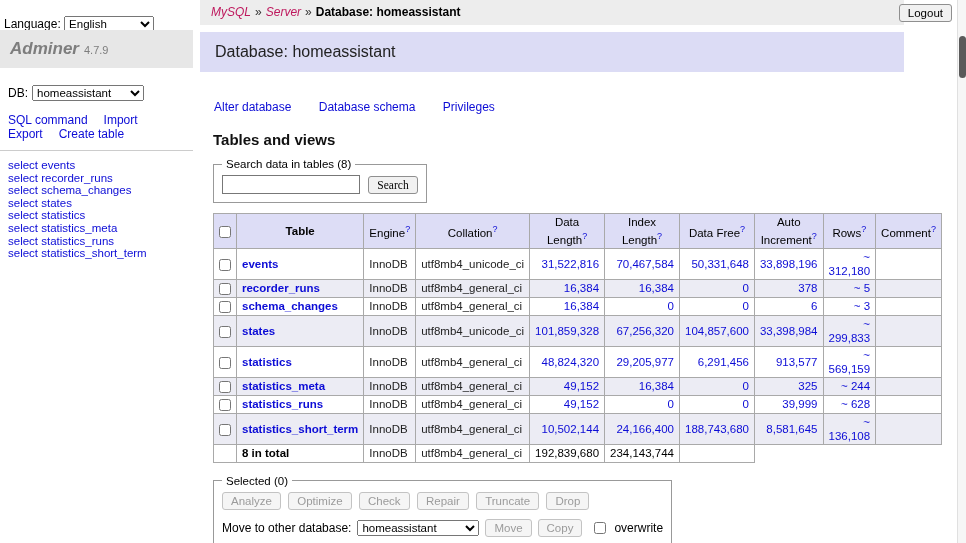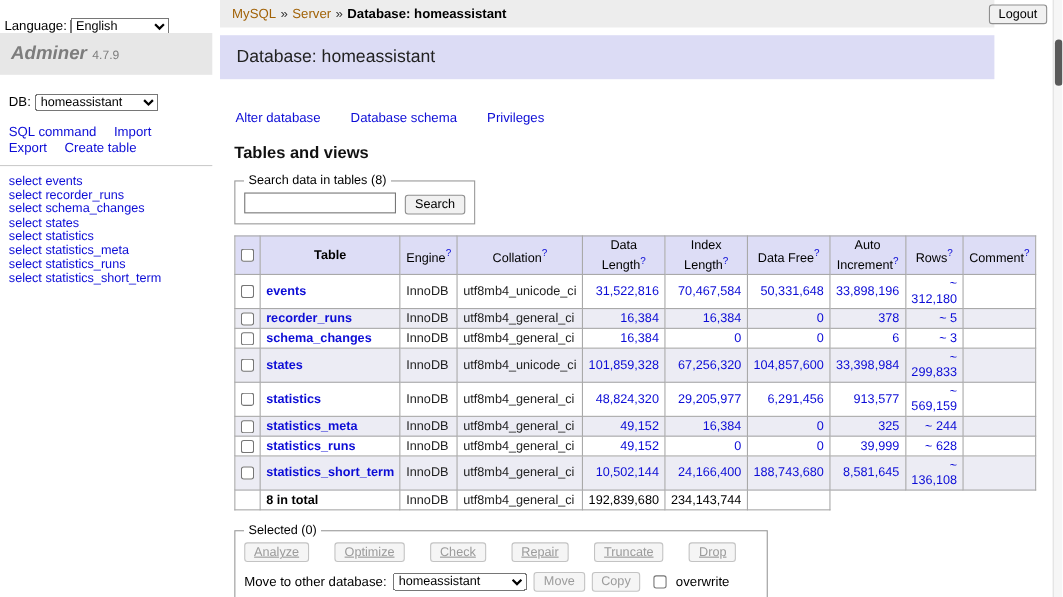"MySQL" .bread-link { color: #a16207 -> #be185d; font-style: none -> italic }
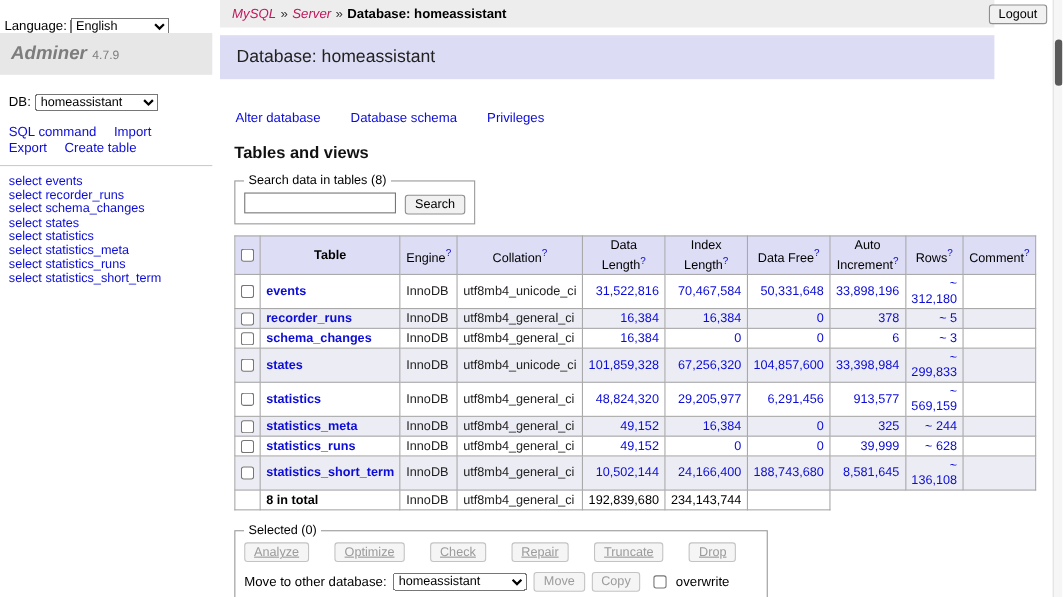"Search" .fs-search button { font-family: none -> Liberation Serif, serif }
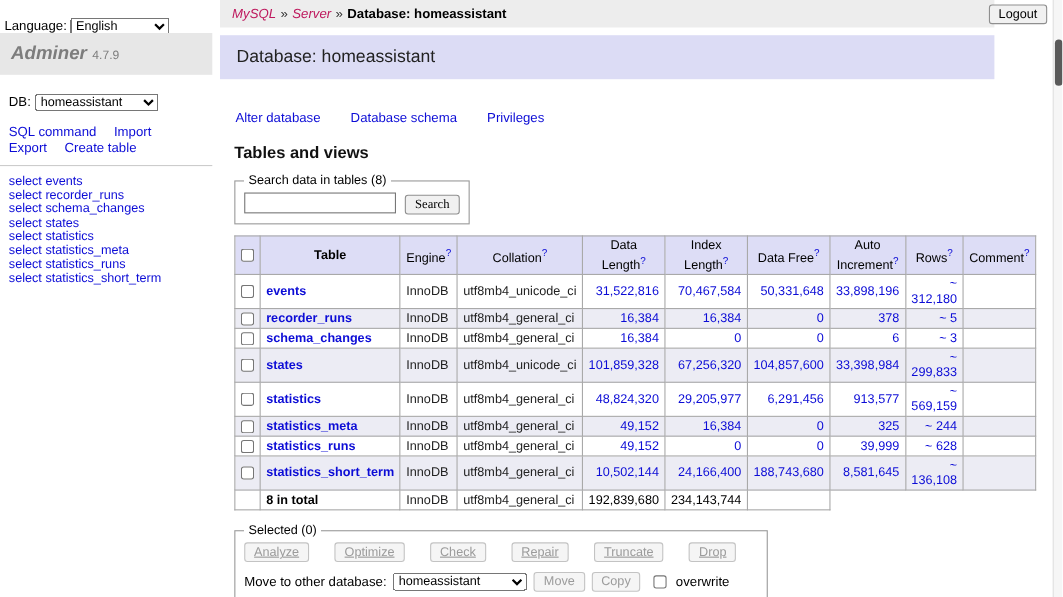"Analyze" .sel-buttons button { margin-right: 20px -> 4px; text-decoration: underline -> none }
